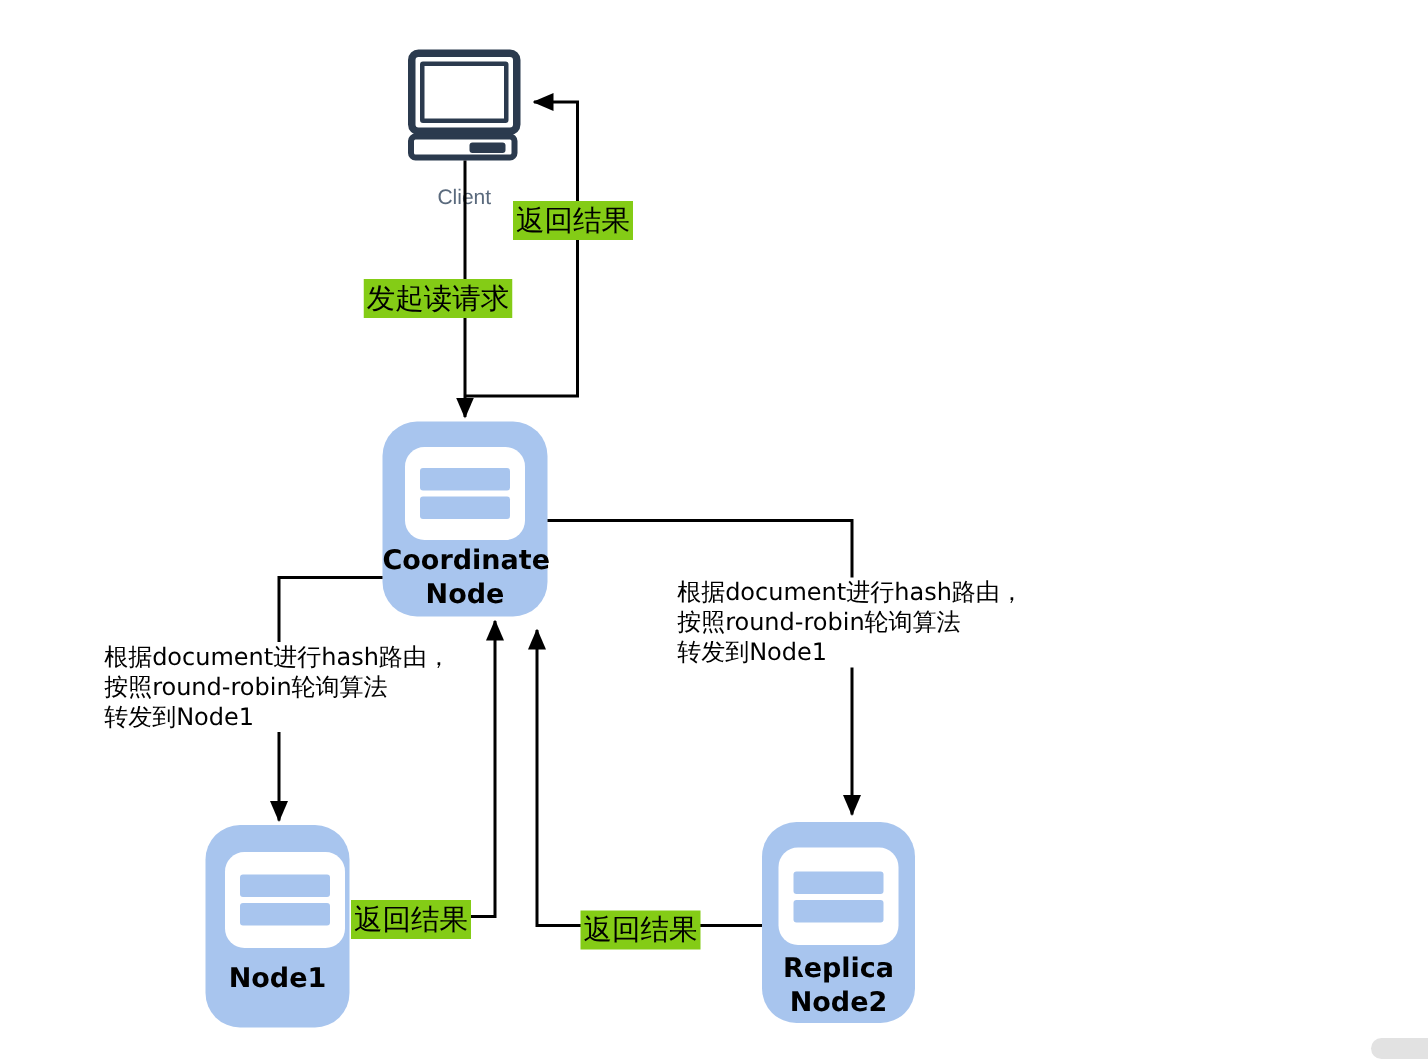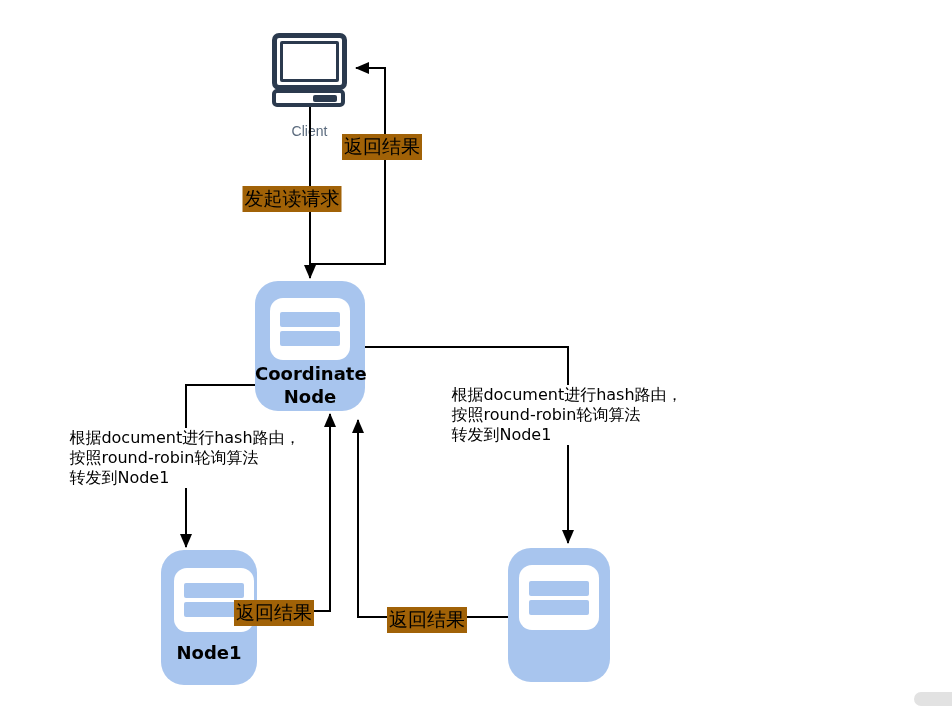"返回结果" .edge-label { background: #a16207 -> #84cc16 }
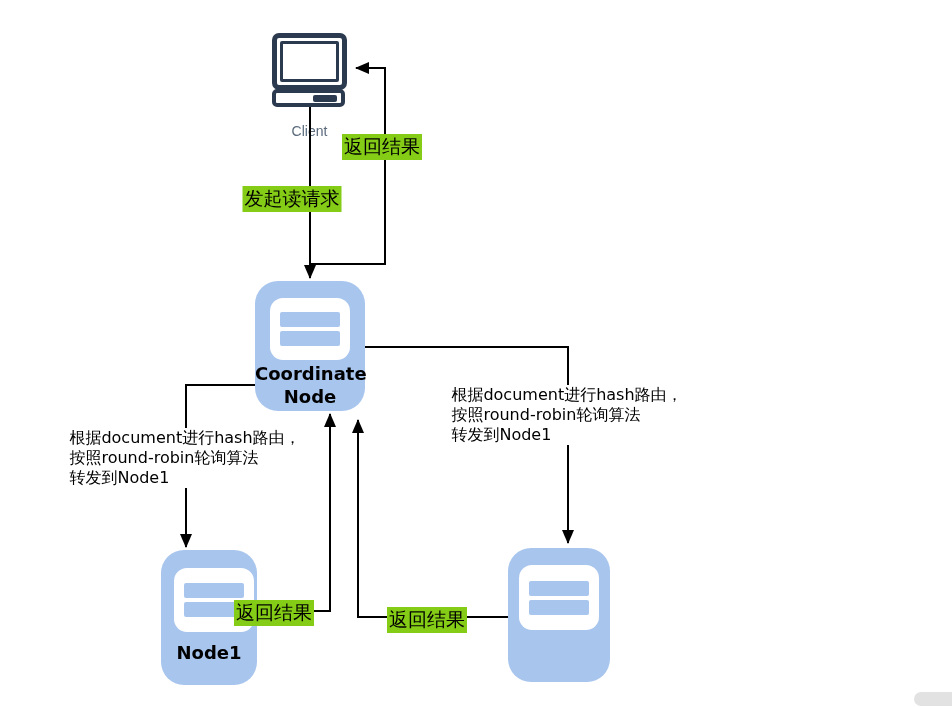"Node1" #node-node1 { margin-left: 24px -> none }
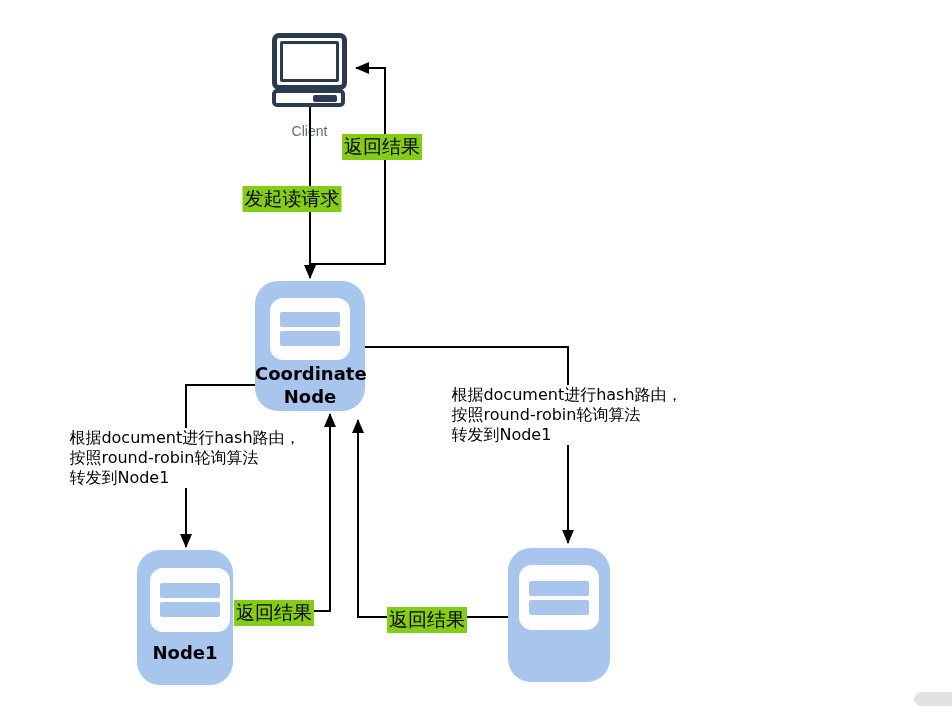"Replica" div.node-label { html: none -> <div> <div>Replica</div> <div>Node2</div> </div> }
